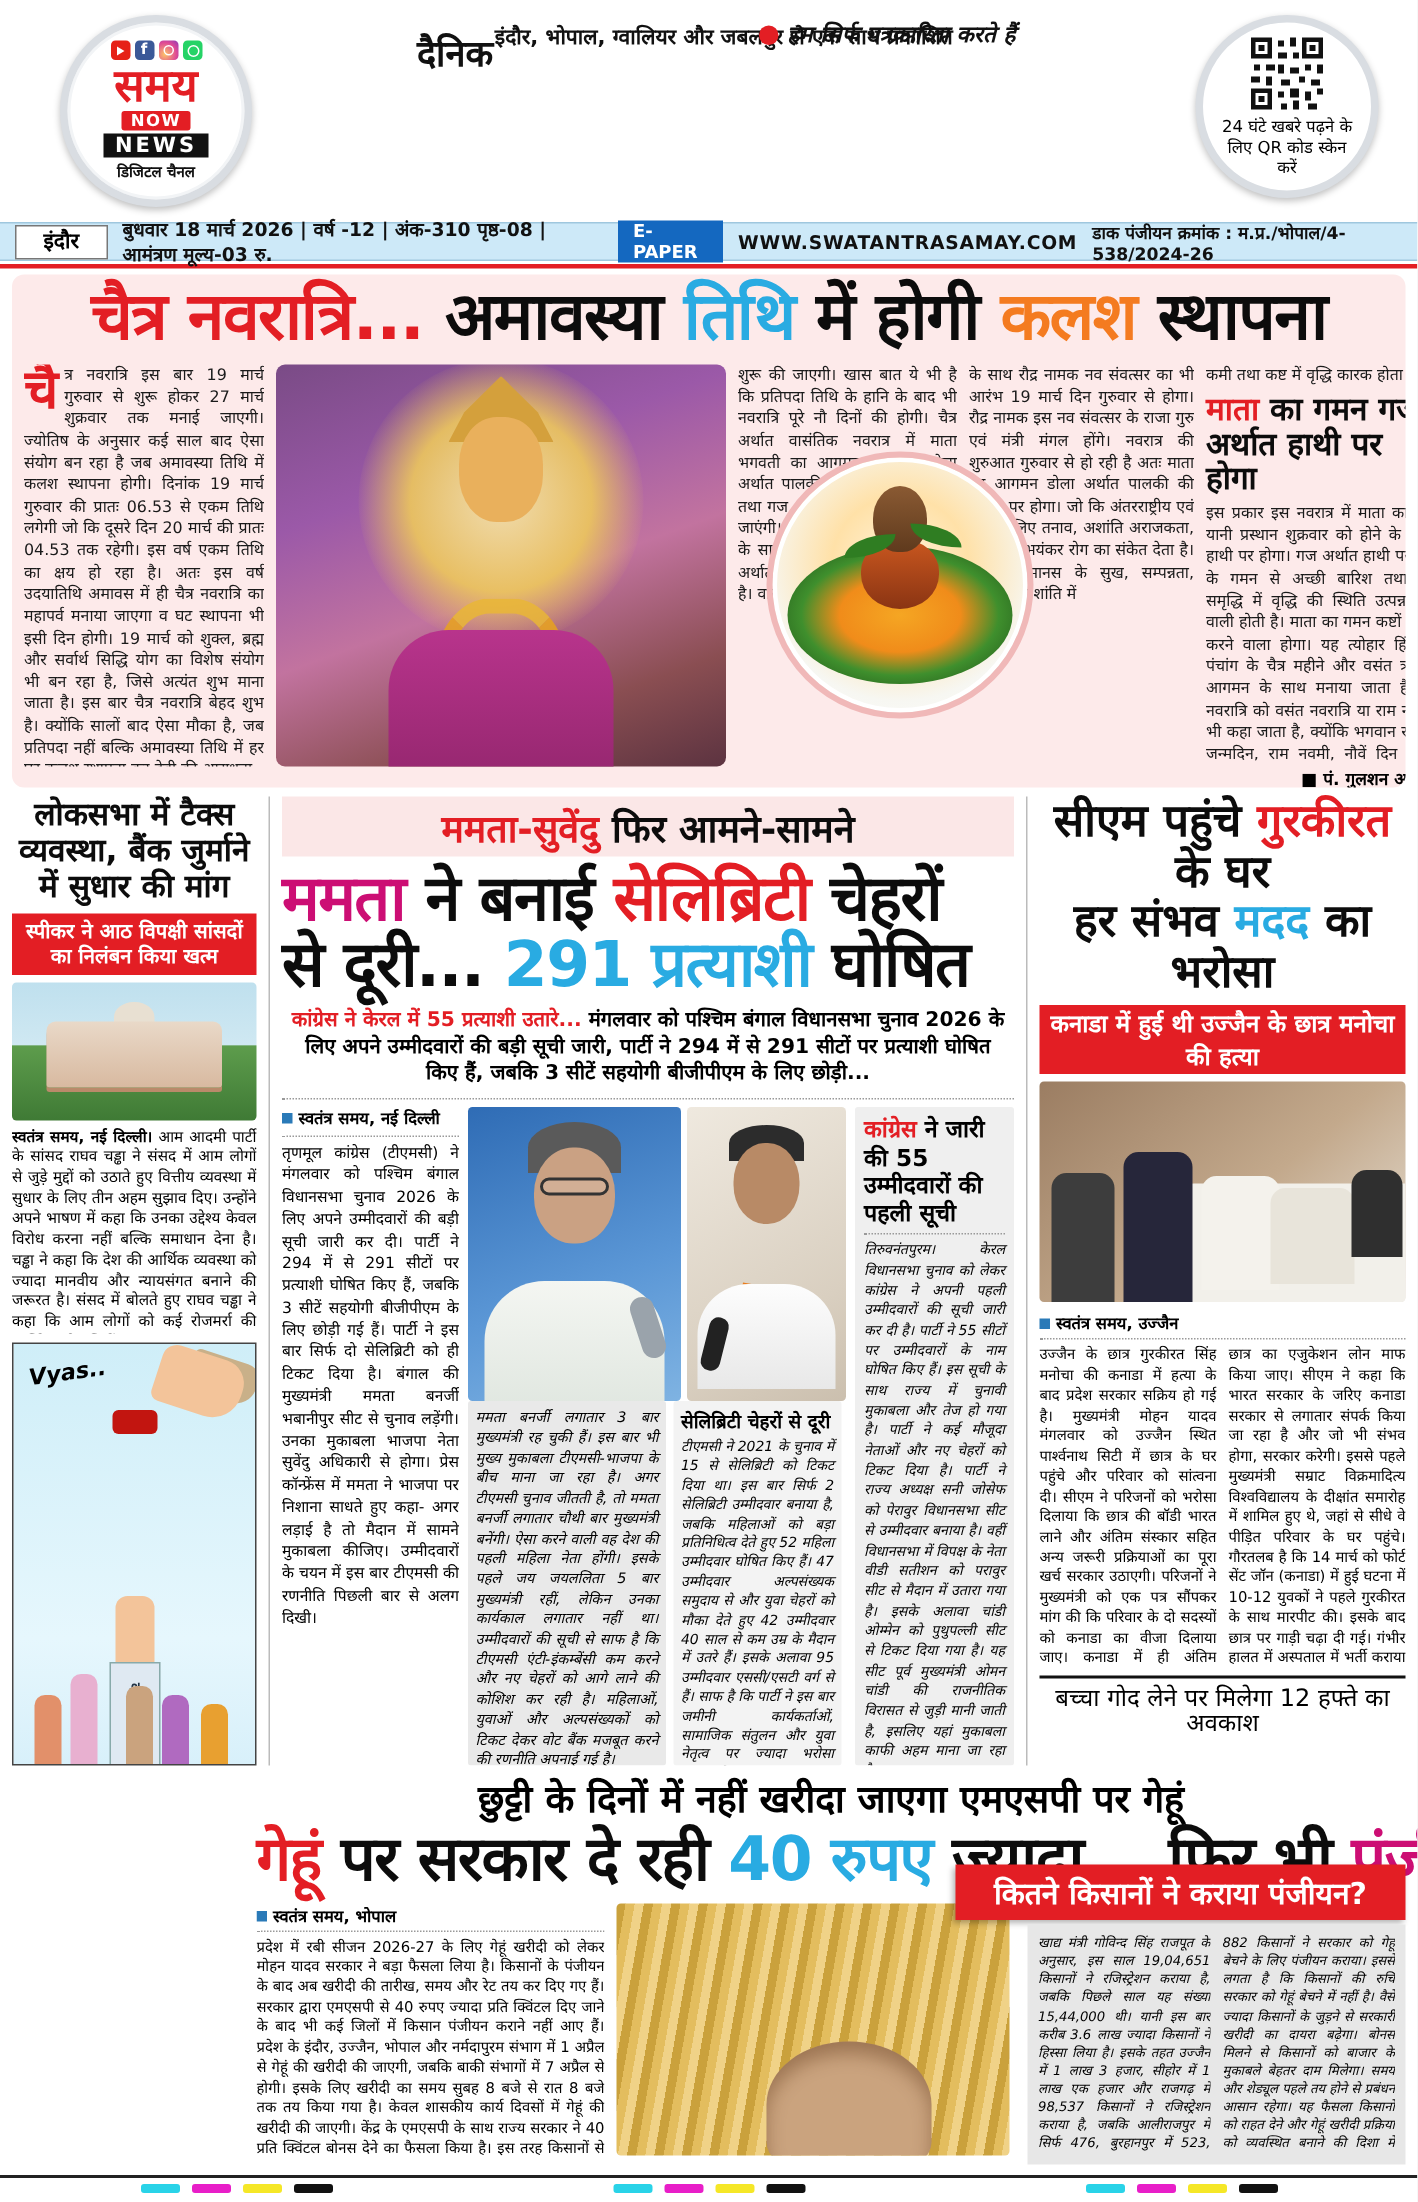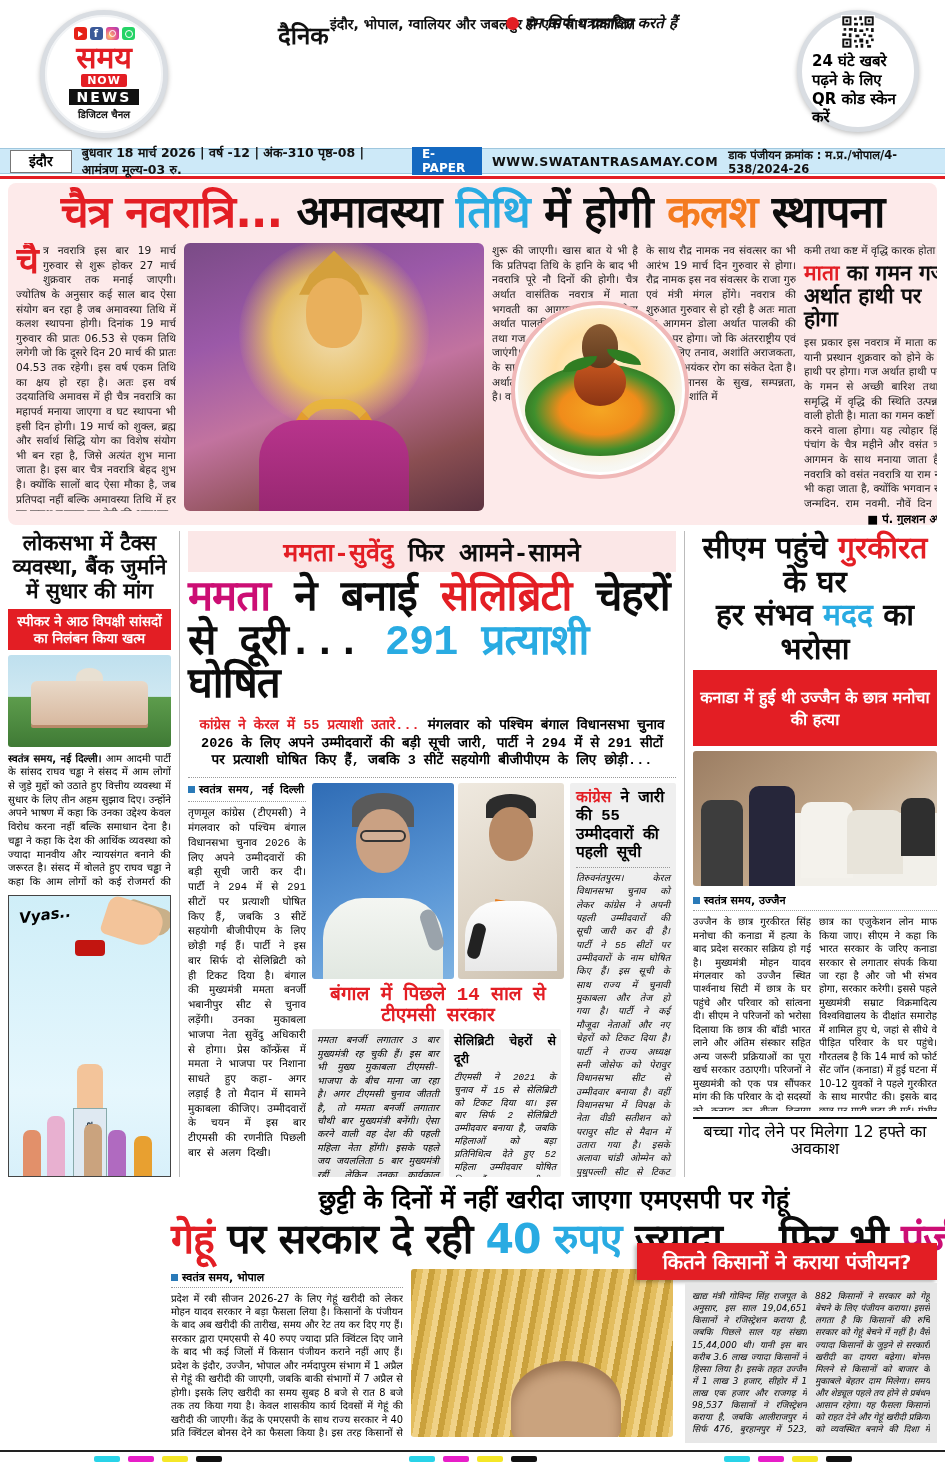"24 घंटे खबरे पढ़ने के" .qr-caption { font-size: 15px -> 11px; font-weight: 700 -> 400; text-align: left -> center }
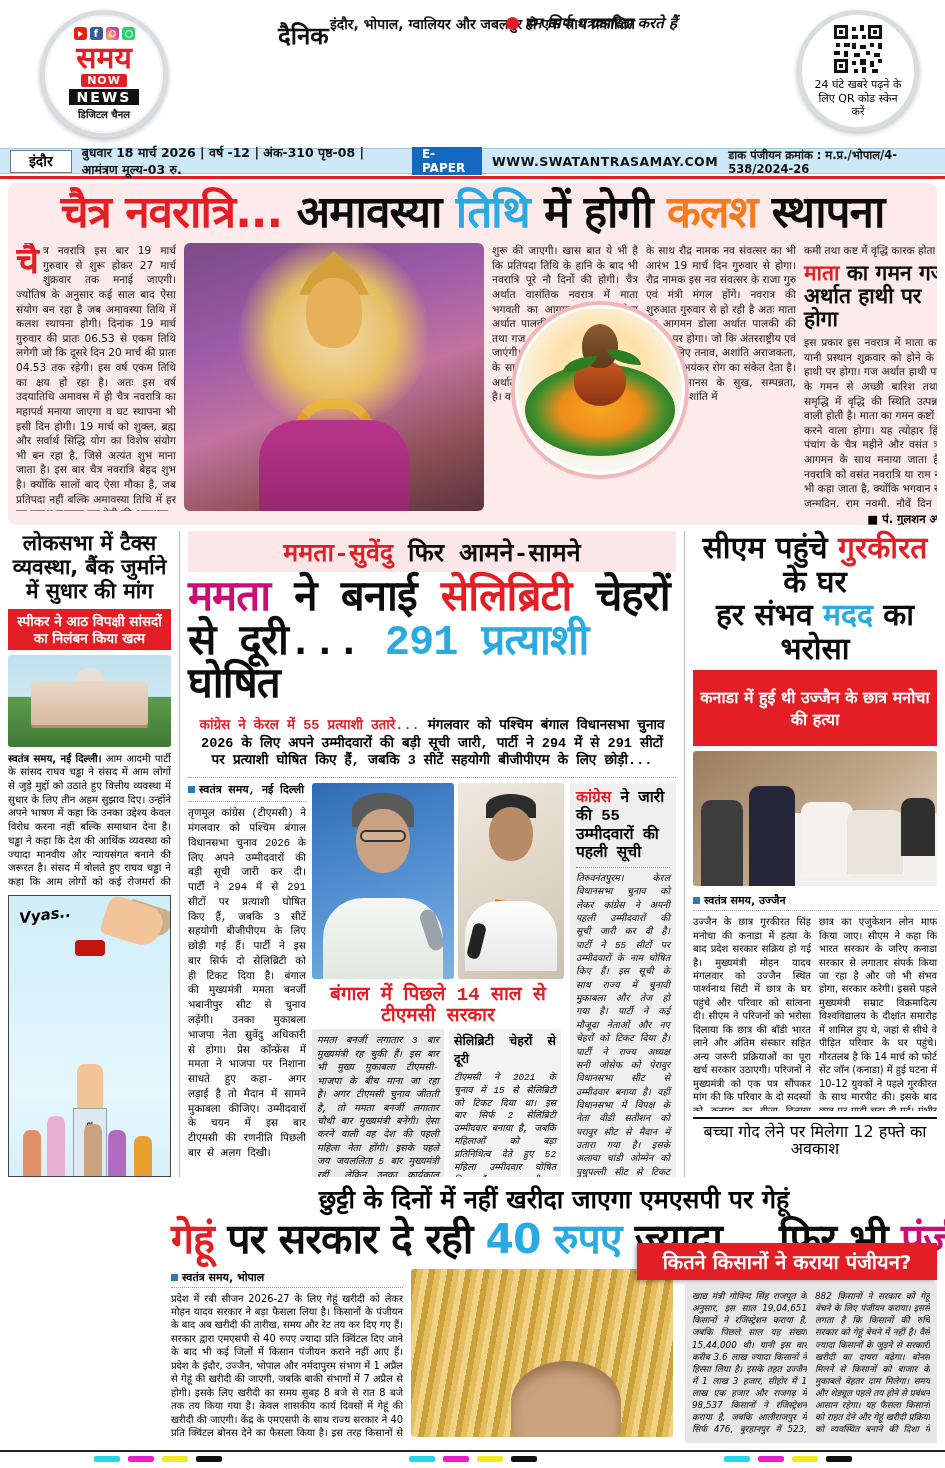"ममता-सुवेंदु फिर आमने-सामने" .centercol { font-family: Liberation Mono, monospace -> none }
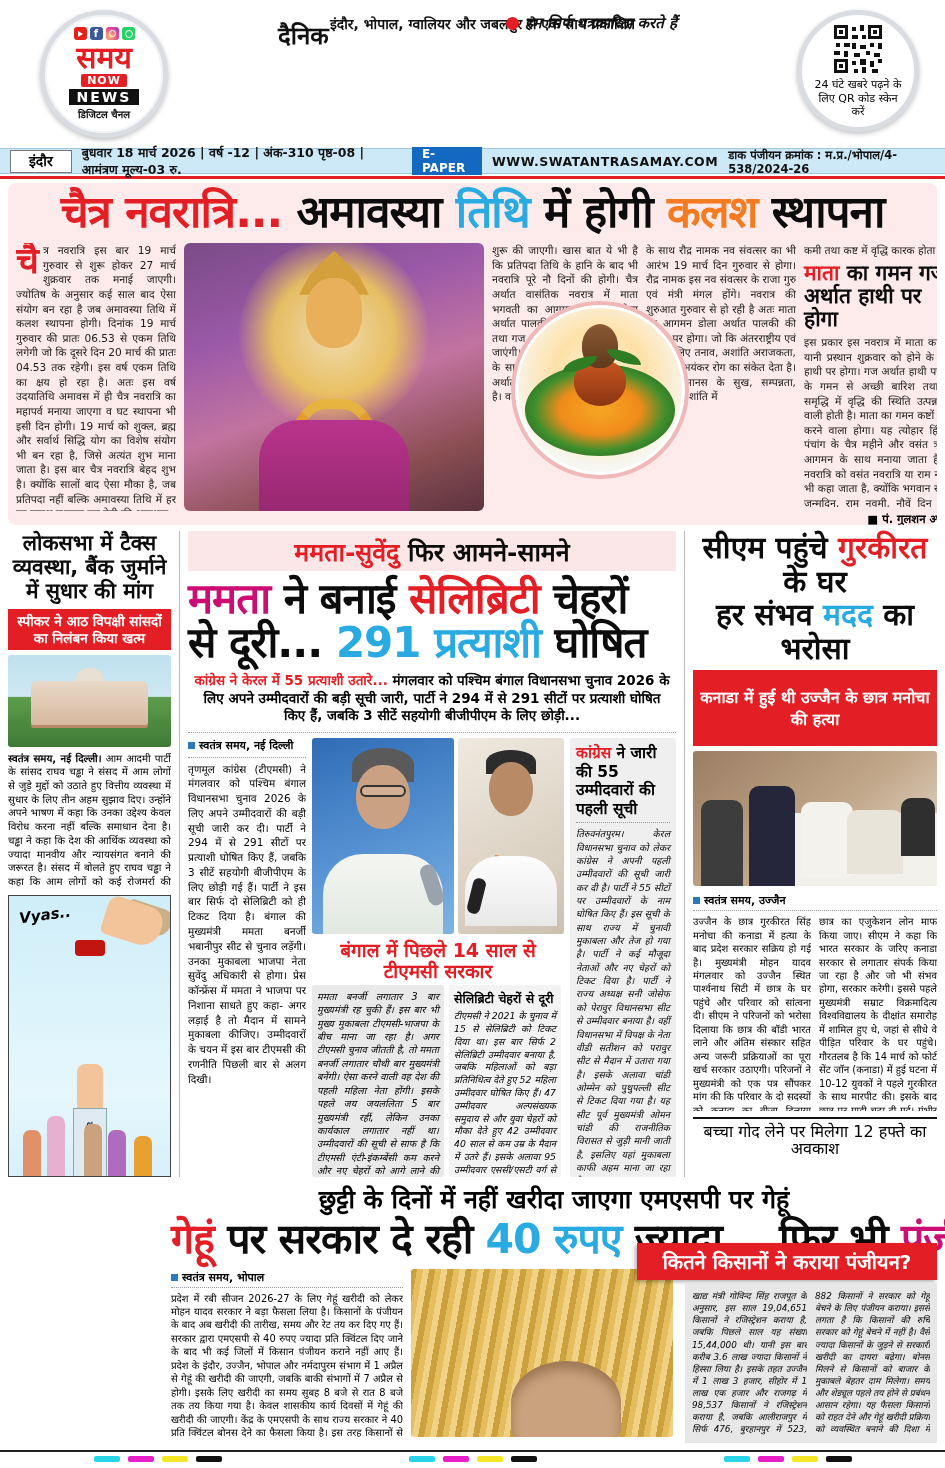"कनाडा में हुई थी उज्जैन" .cm-redbar { padding: 16px 0 -> 1px 0 }
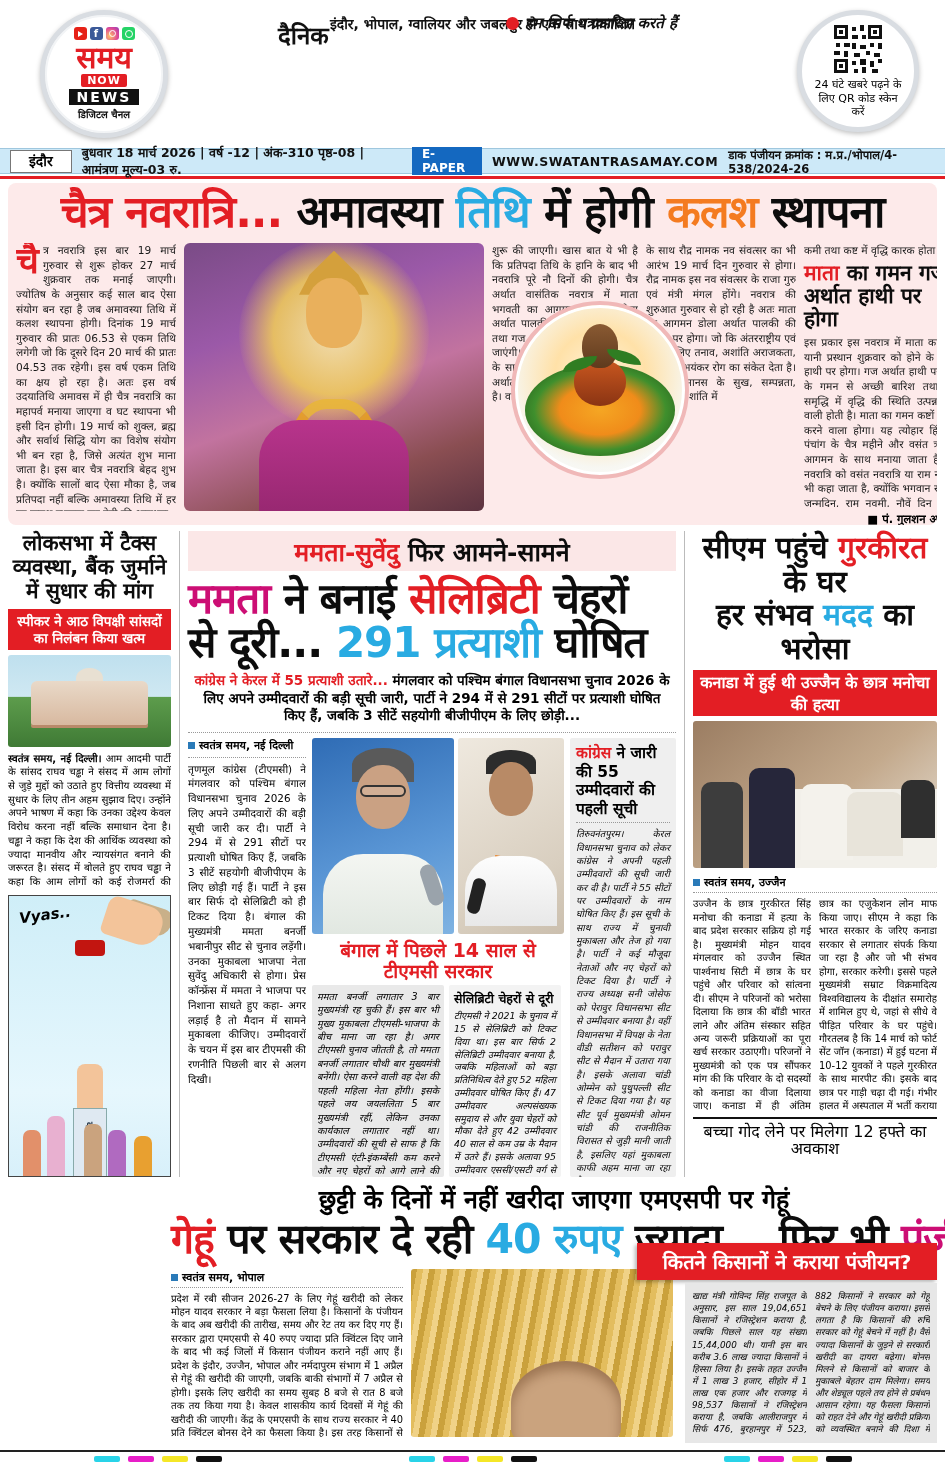"बंगाल में पिछले 14 साल" div.tmc-caption { html: <div>बंगाल में पिछले 14 साल से टीएमसी सरकार</div> -> none }
